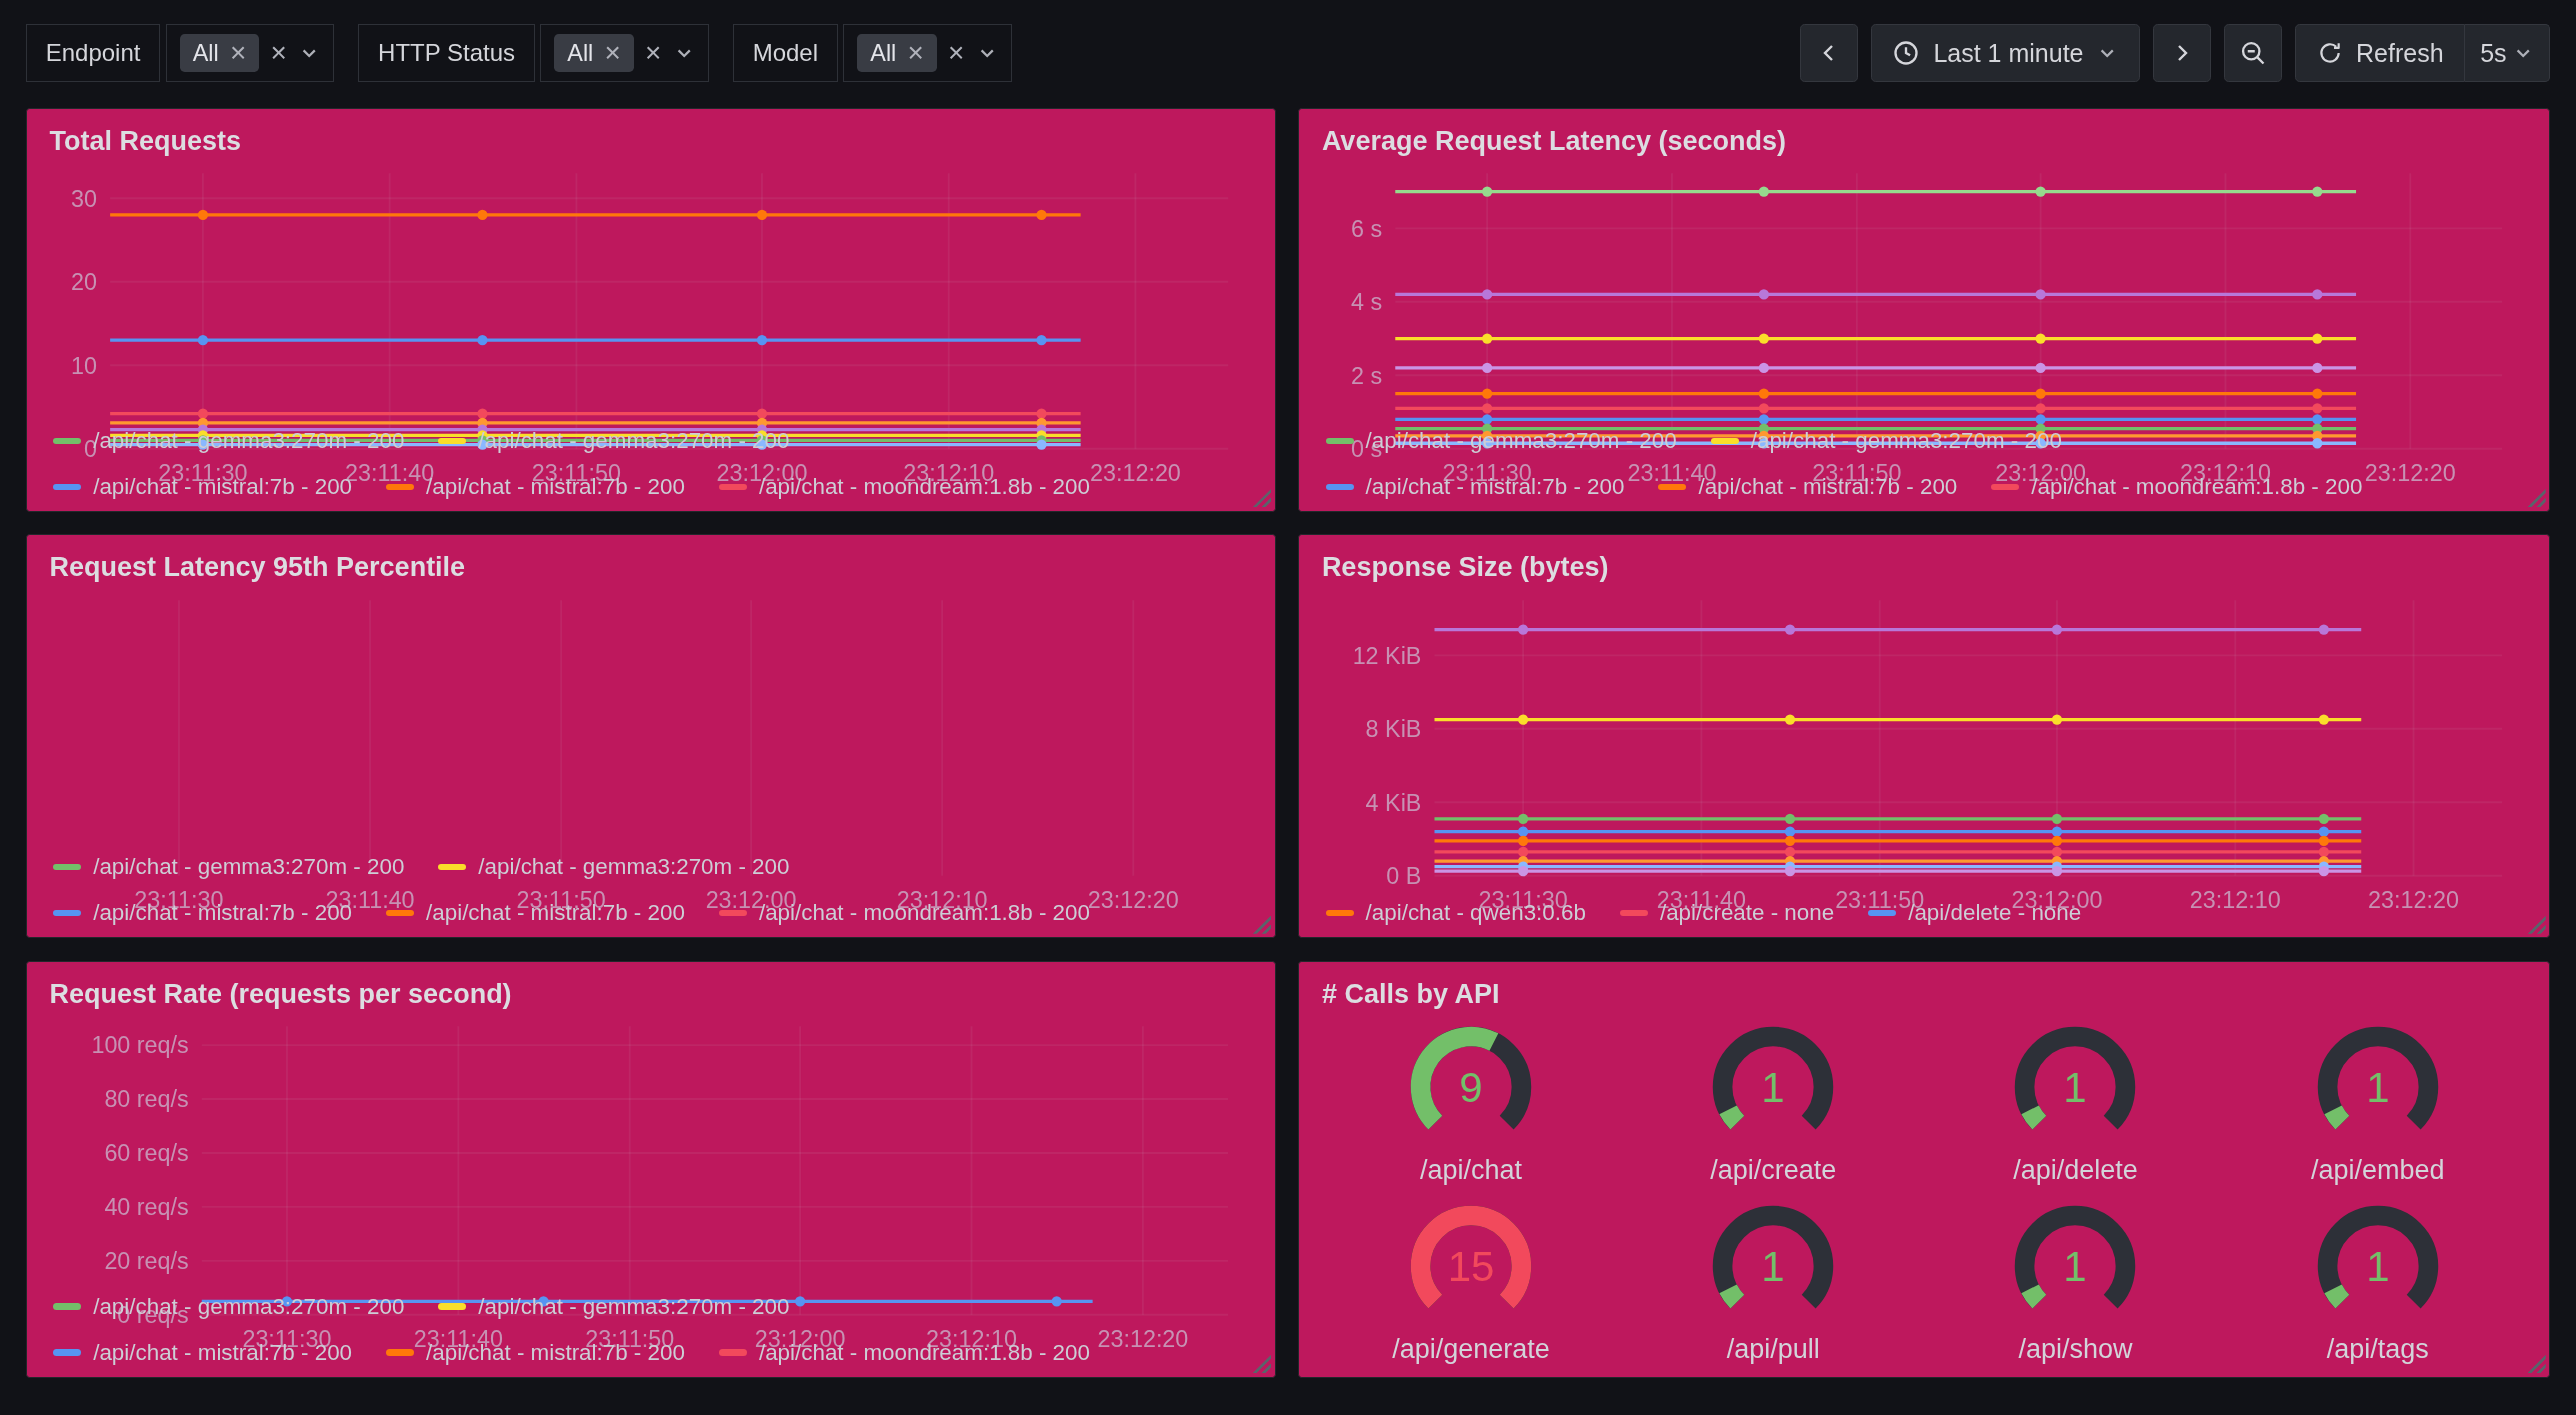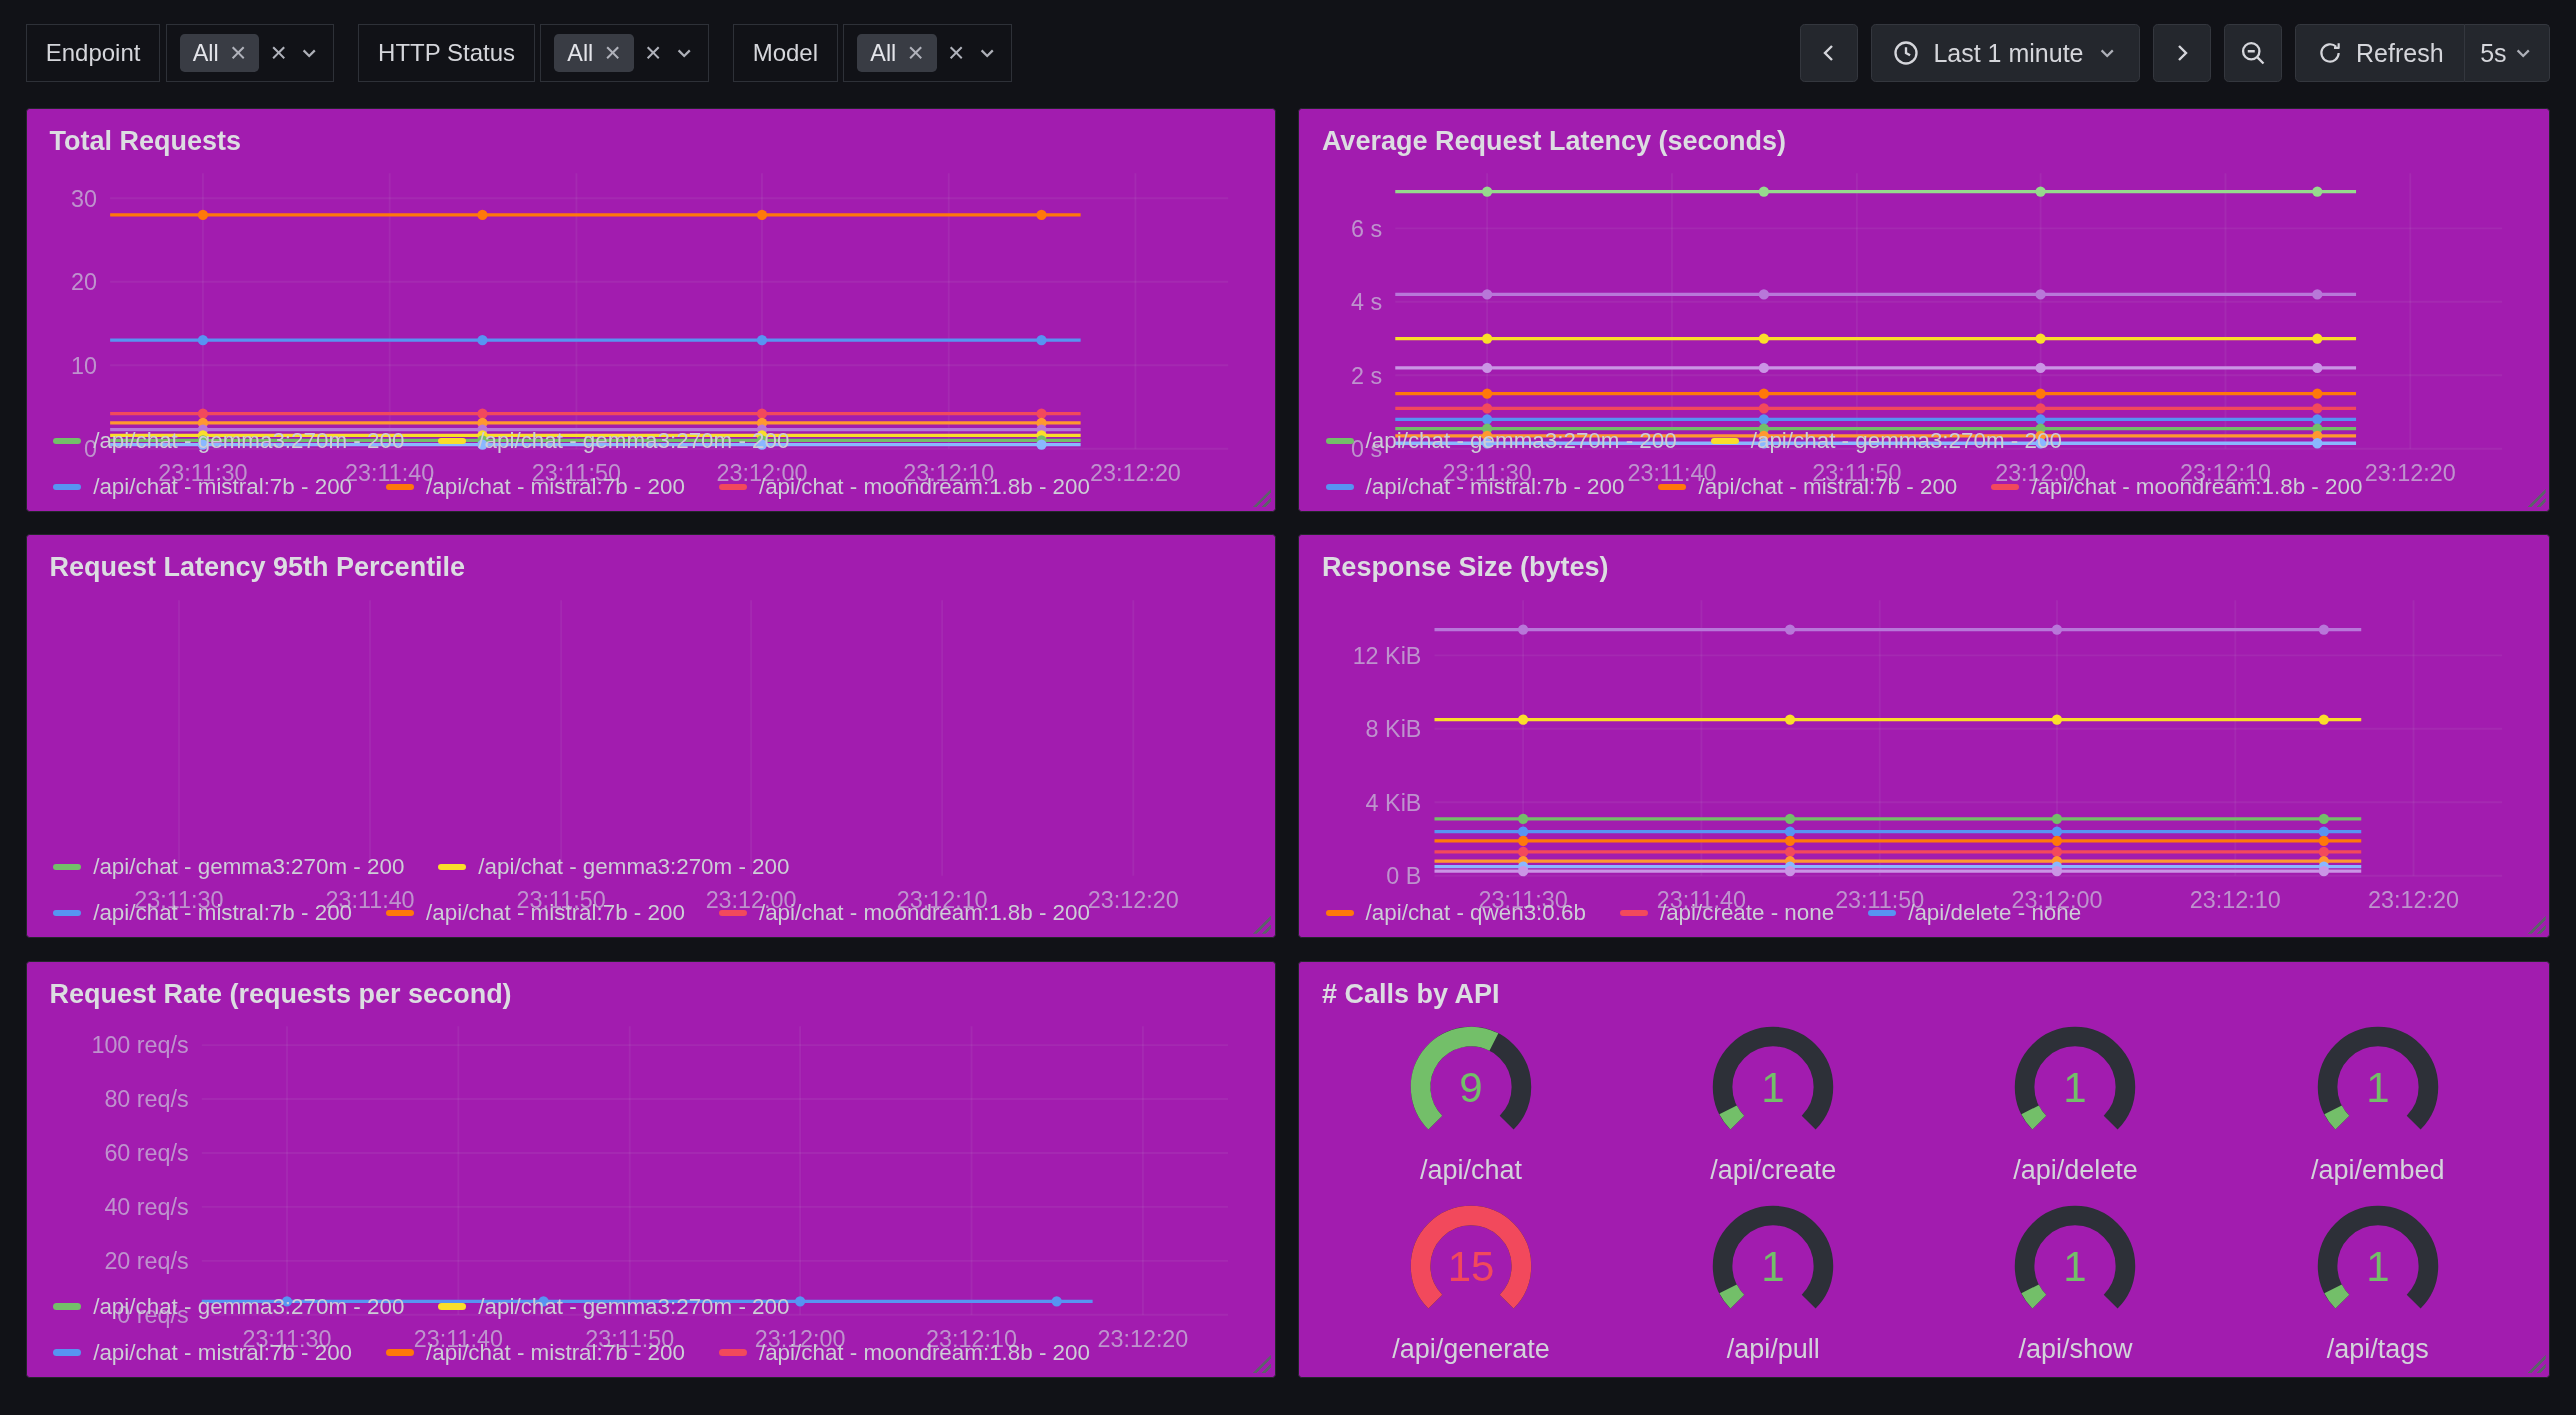"Total Requests" .panel { background: #a21caf -> #be185d }
